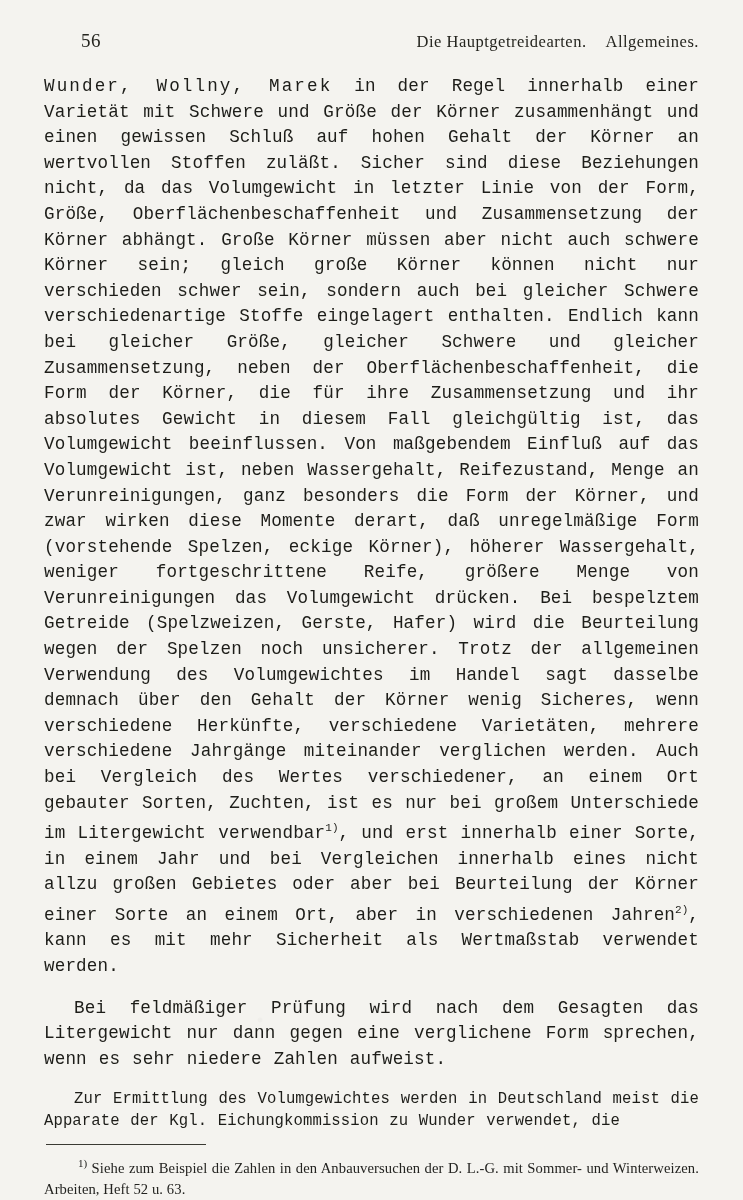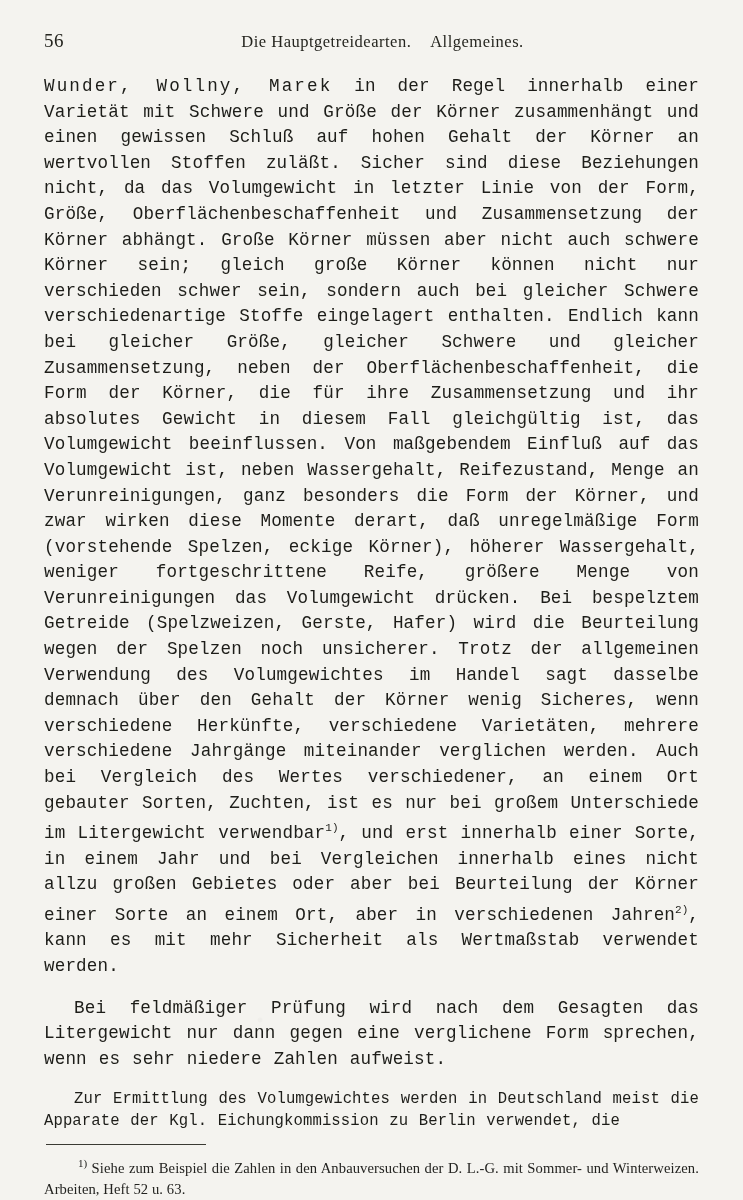"56" .folio { margin-left: none -> 37px }
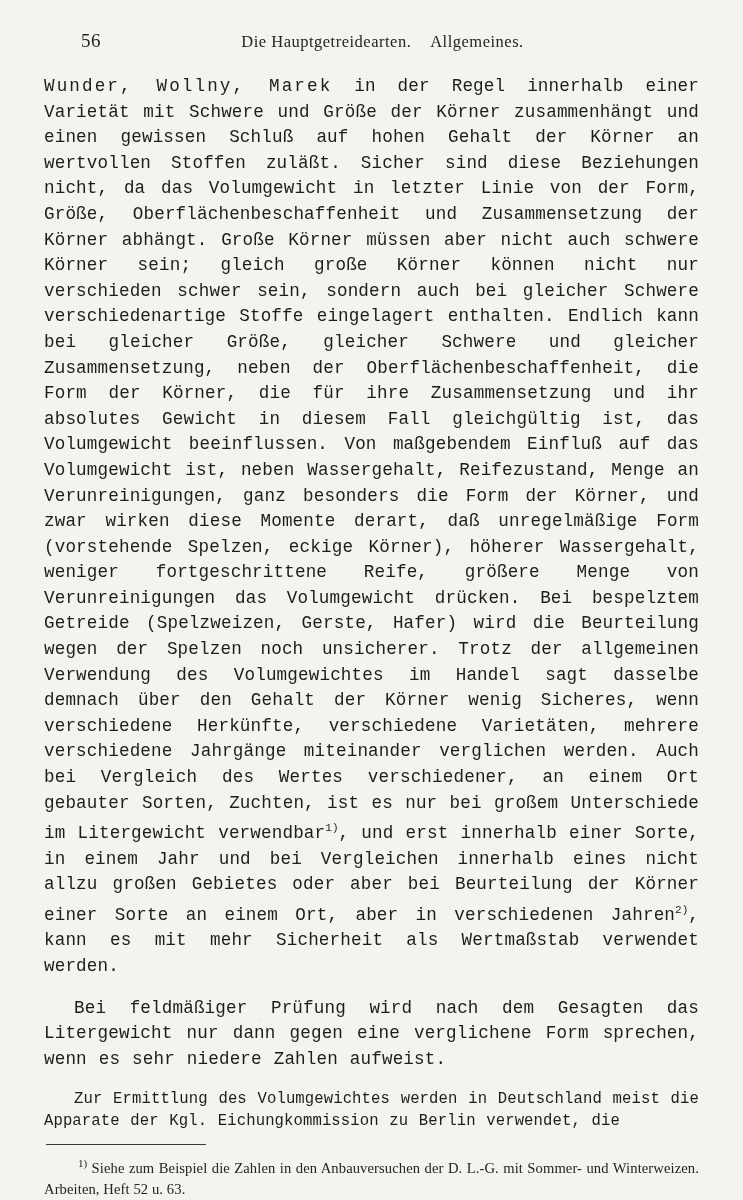"Die Hauptgetreidearten. Allgemeines." .head-title { text-align: center -> right }
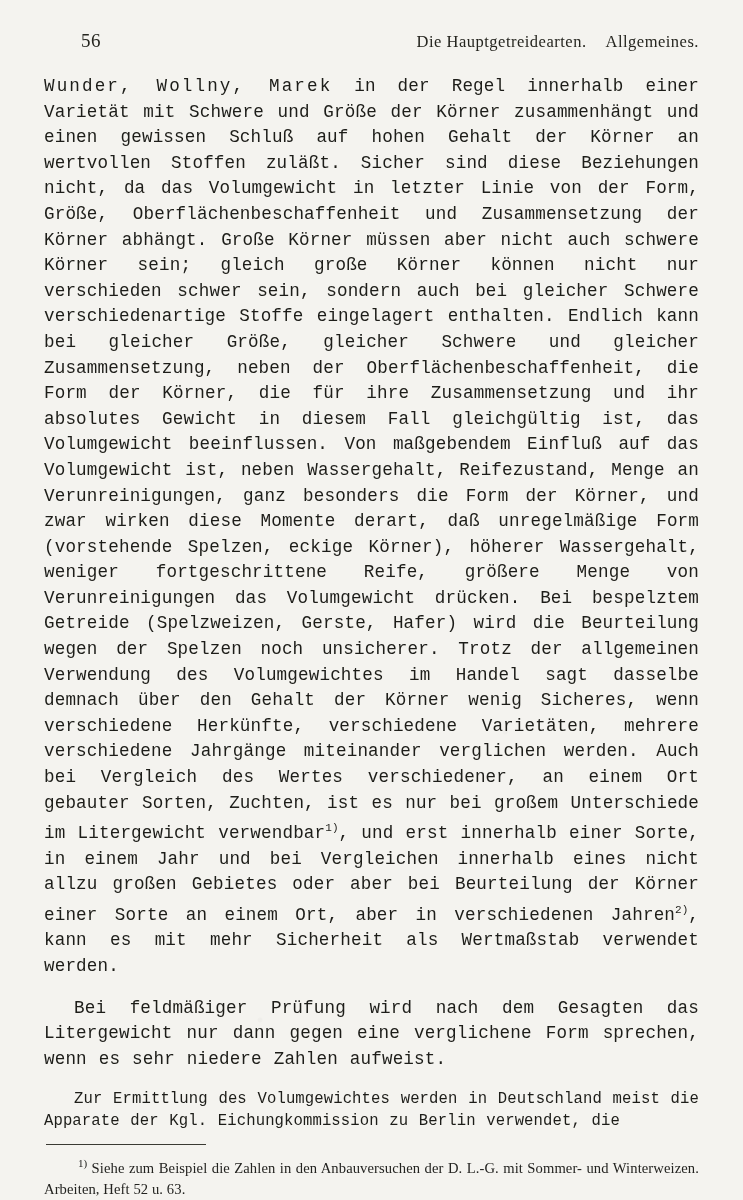"Zur Ermittlung des Volumgewichtes werden" p.indent { text: Berlin -> Wunder }
